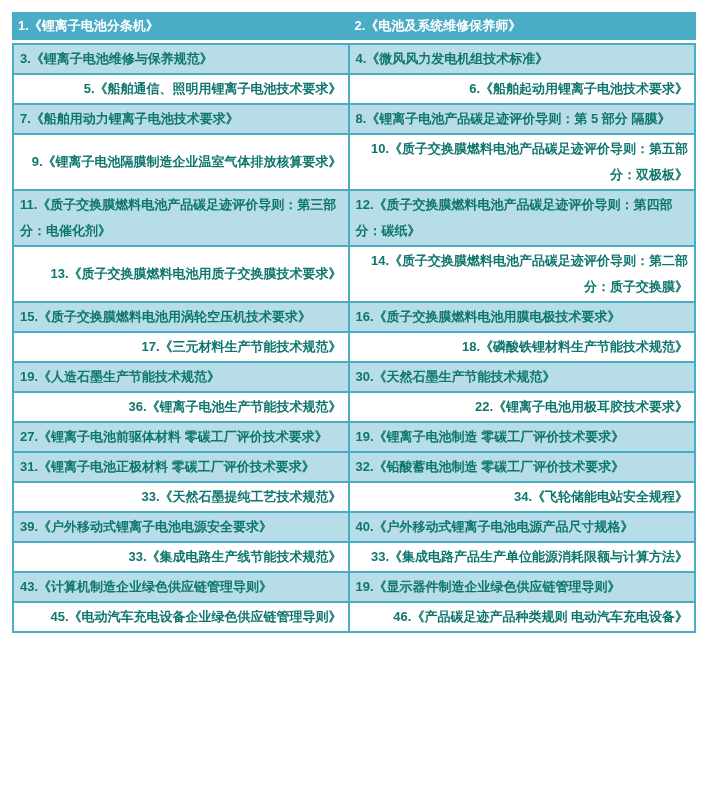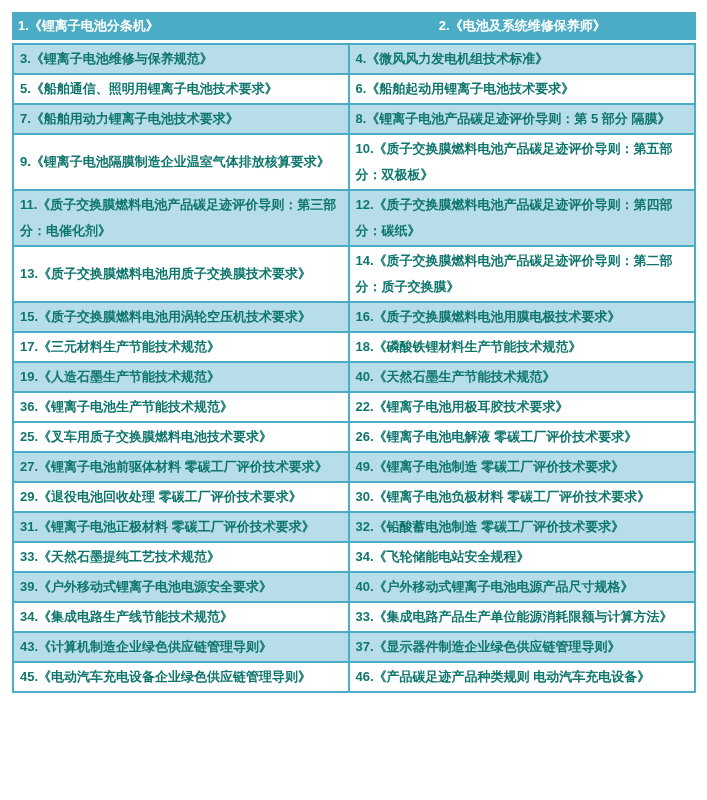"2.《电池及系统维修保养师》" .hcell.c1 { text-align: center -> none }
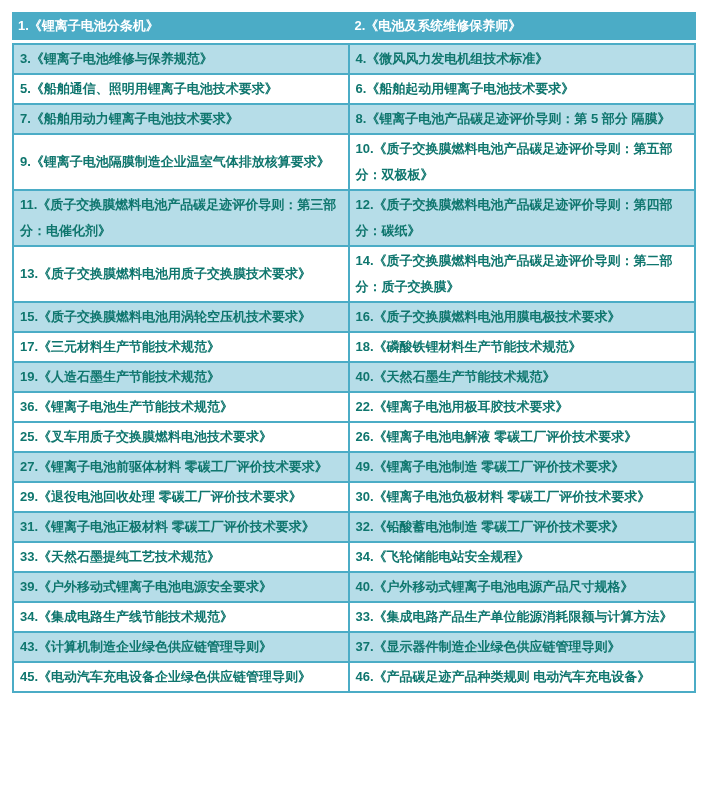"5.《船舶通信、照明用锂离子电池技术要求》" tr.band-b td { text-align: none -> right }
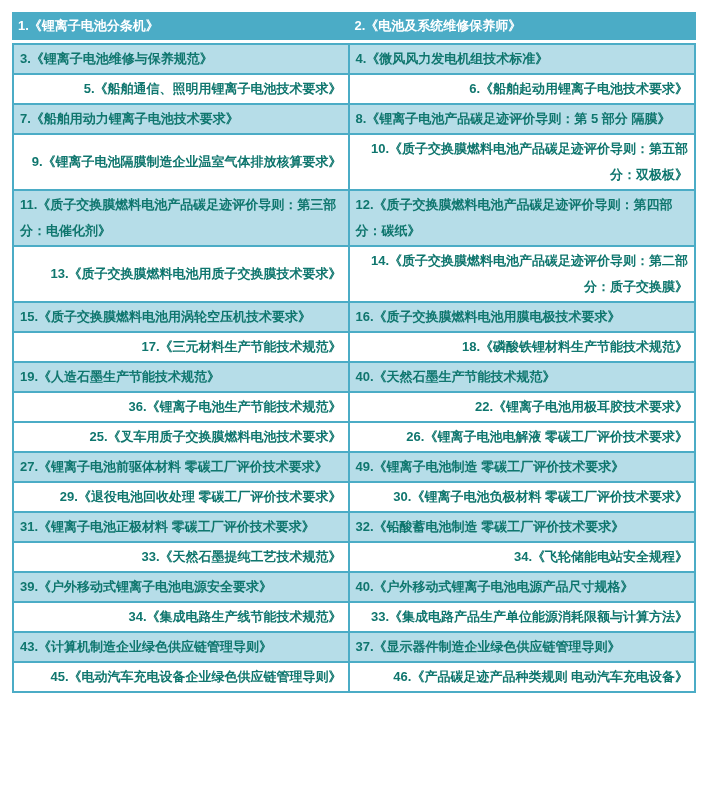"40.《天然石墨生产节能技术规范》" td { text: 40 -> 30 }
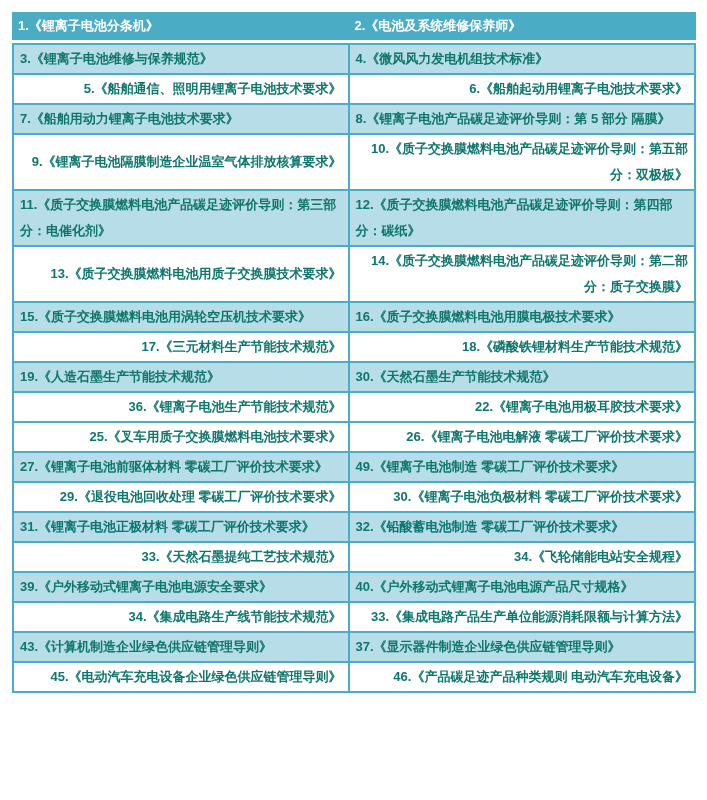"25.《叉车用质子交换膜燃料电池技术要求》" tr.band-b { html: <tr> <td>25.《叉车用质子交换膜燃料电池技术要求》</td> <td>26.《锂离子电池电解液 零碳工厂评价技术要求》</td> </tr> -> none }
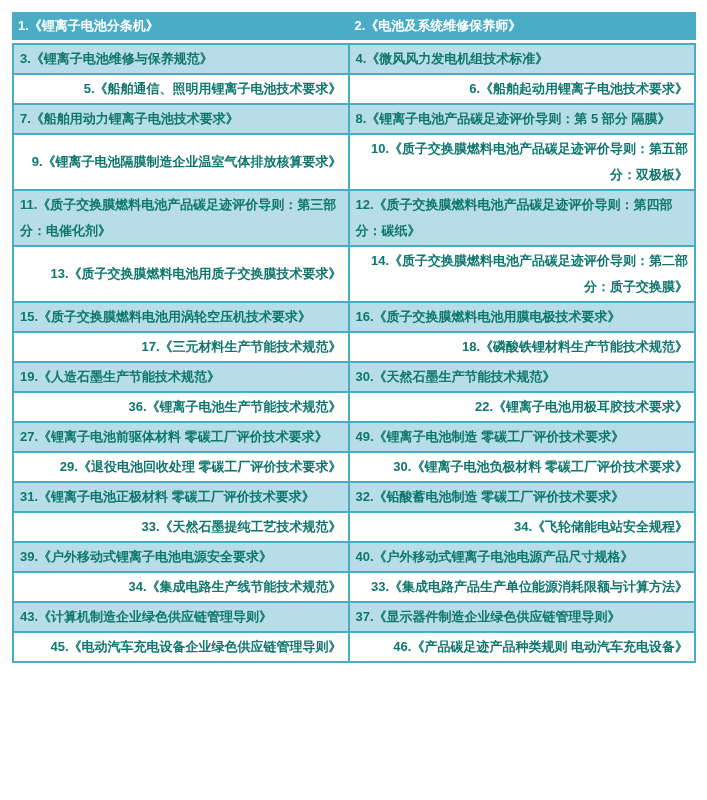"49.《锂离子电池制造 零碳工厂评价技术要求》" td { text: 49 -> 19 }
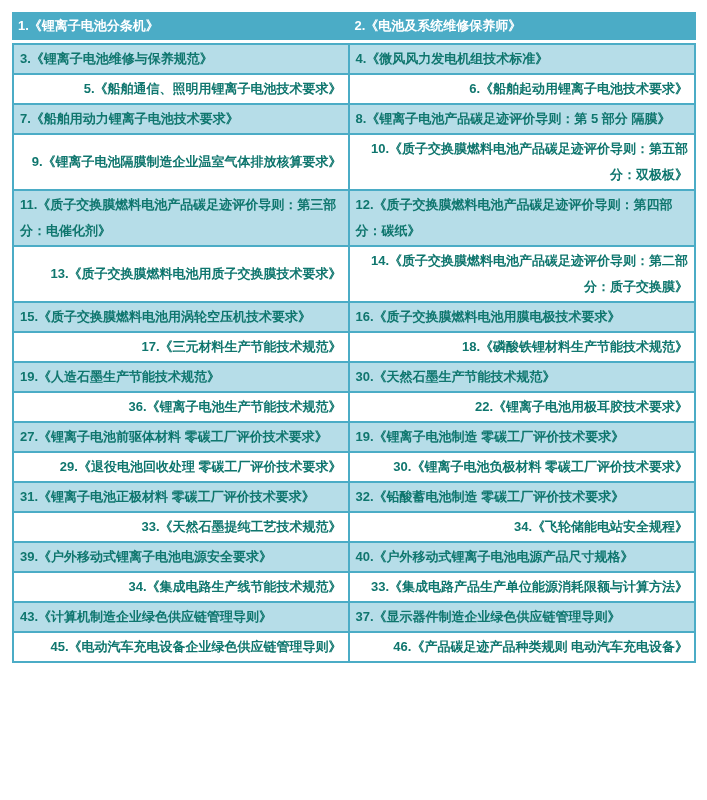"29.《退役电池回收处理 零碳工厂评价技术要求》" tr.band-b { html: <tr> <td>29.《退役电池回收处理 零碳工厂评价技术要求》</td> <td>30.《锂离子电池负极材料 零碳工厂评价技术要求》</td> </tr> -> none }
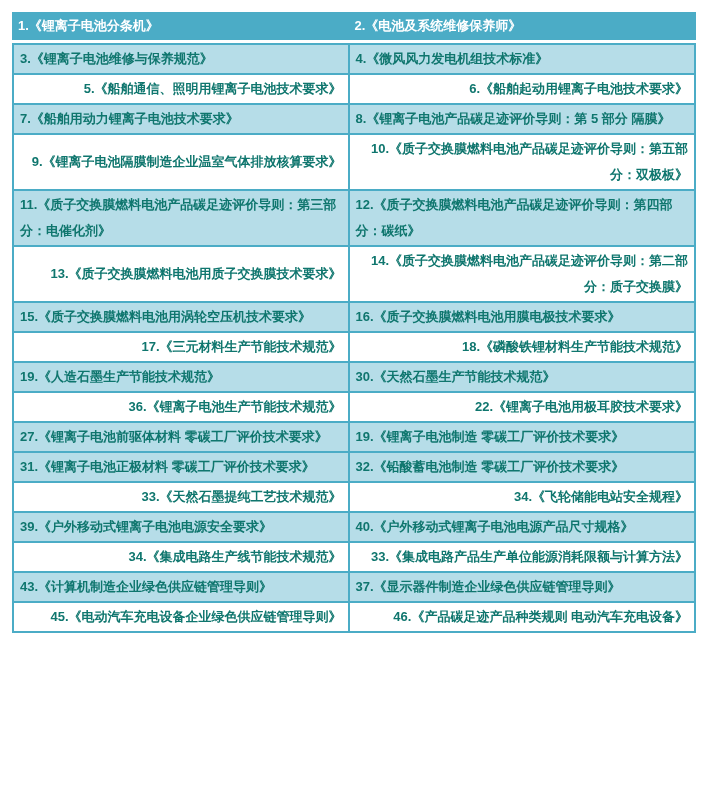"34.《集成电路生产线节能技术规范》" td { text: 34 -> 33 }
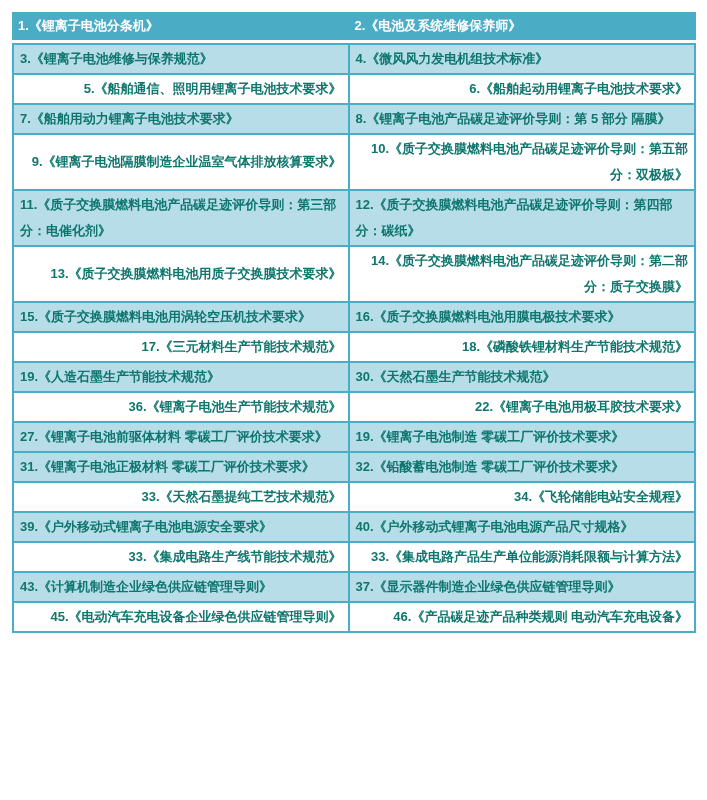"37.《显示器件制造企业绿色供应链管理导则》" td { text: 37 -> 19 }
